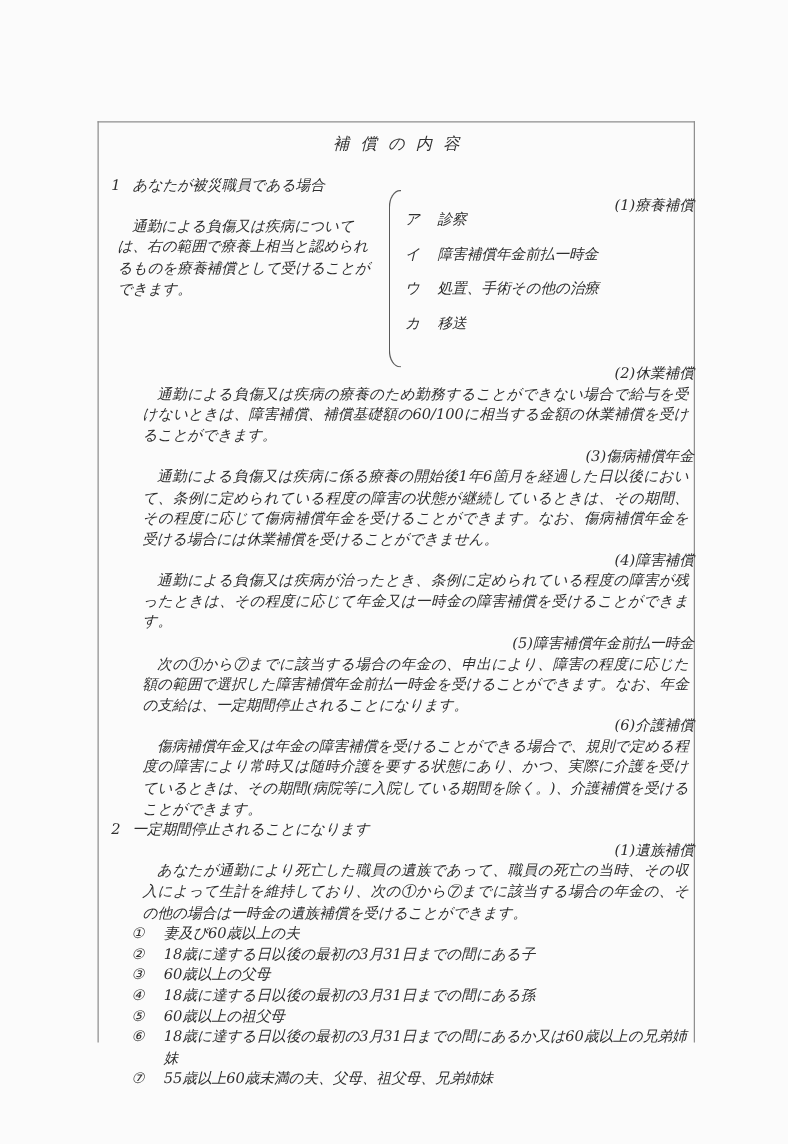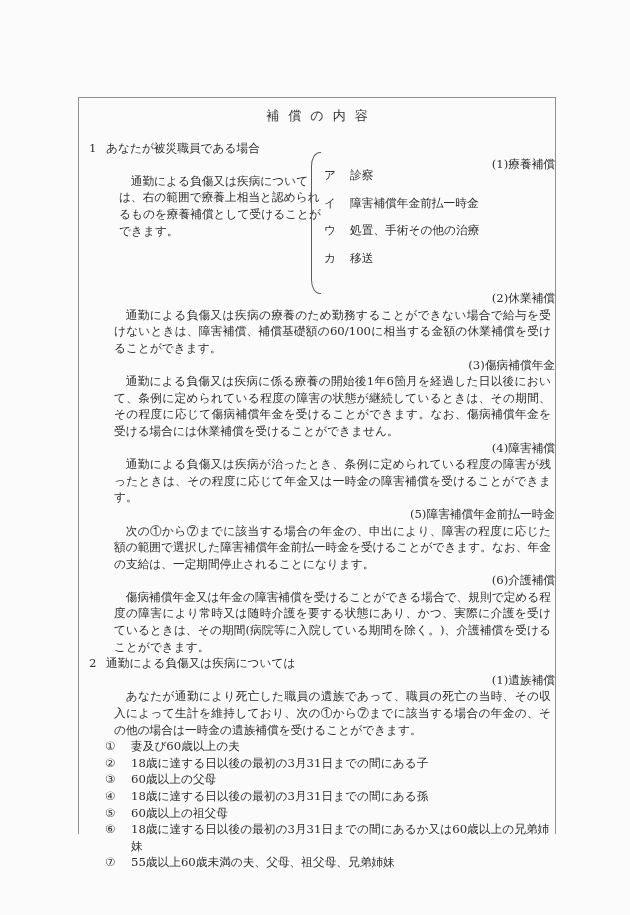"補償の内容" .page { font-style: none -> italic }
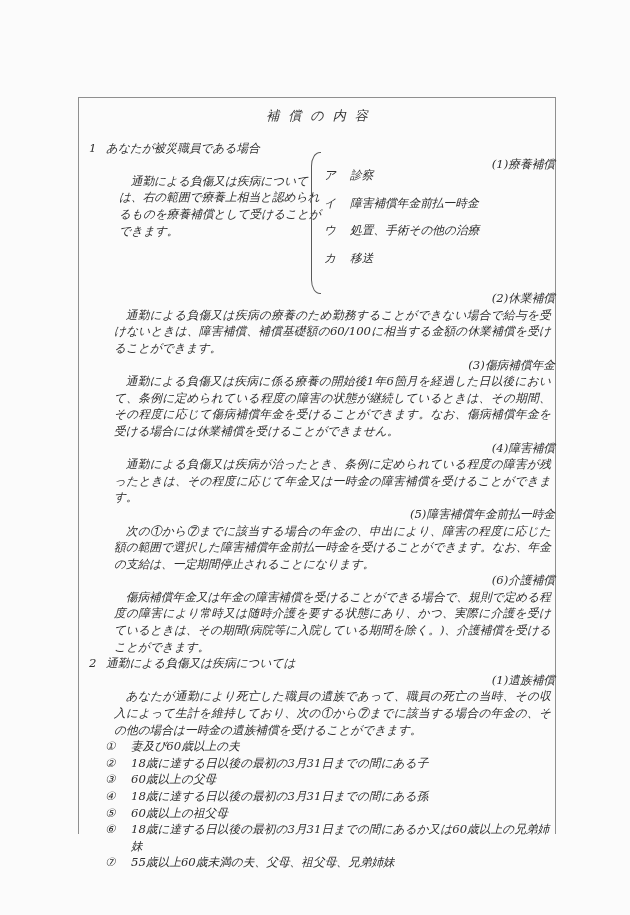"通勤による負傷又は疾病については、右の範囲で療養上相当と認められるものを療養補償" .care-left { margin-left: 40px -> 15px }
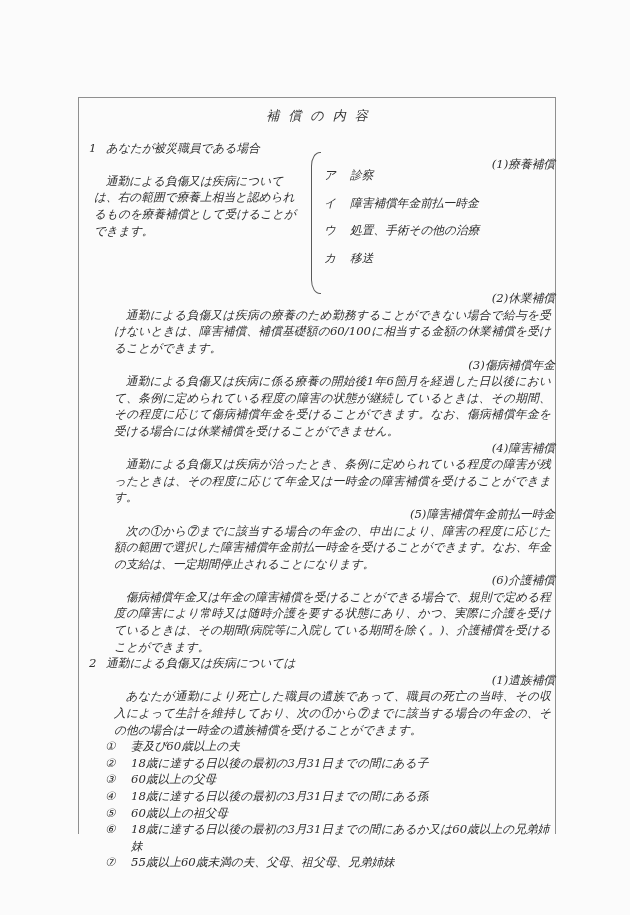"通勤による負傷又は疾病については" span { text: 通勤による負傷又は疾病については -> 一定期間停止されることになります }
